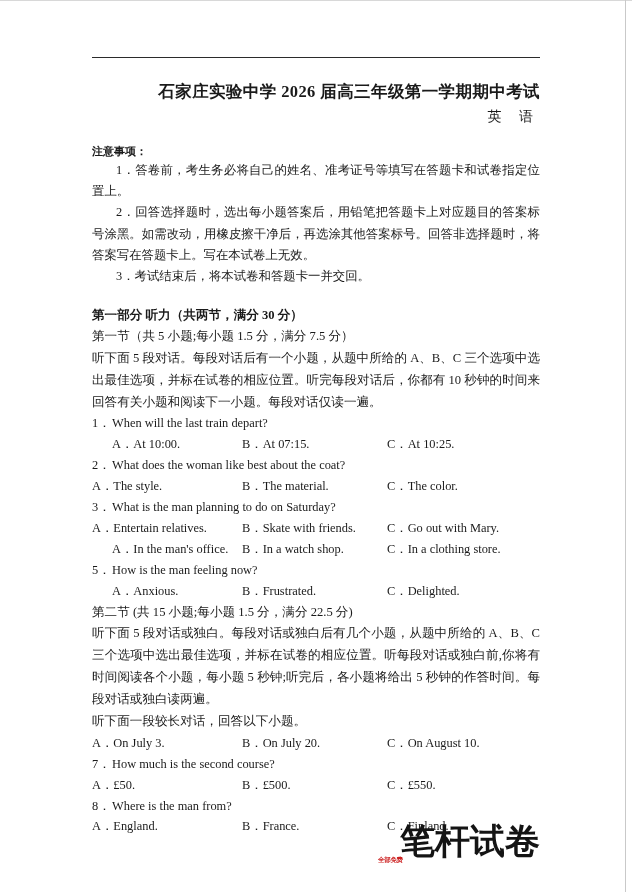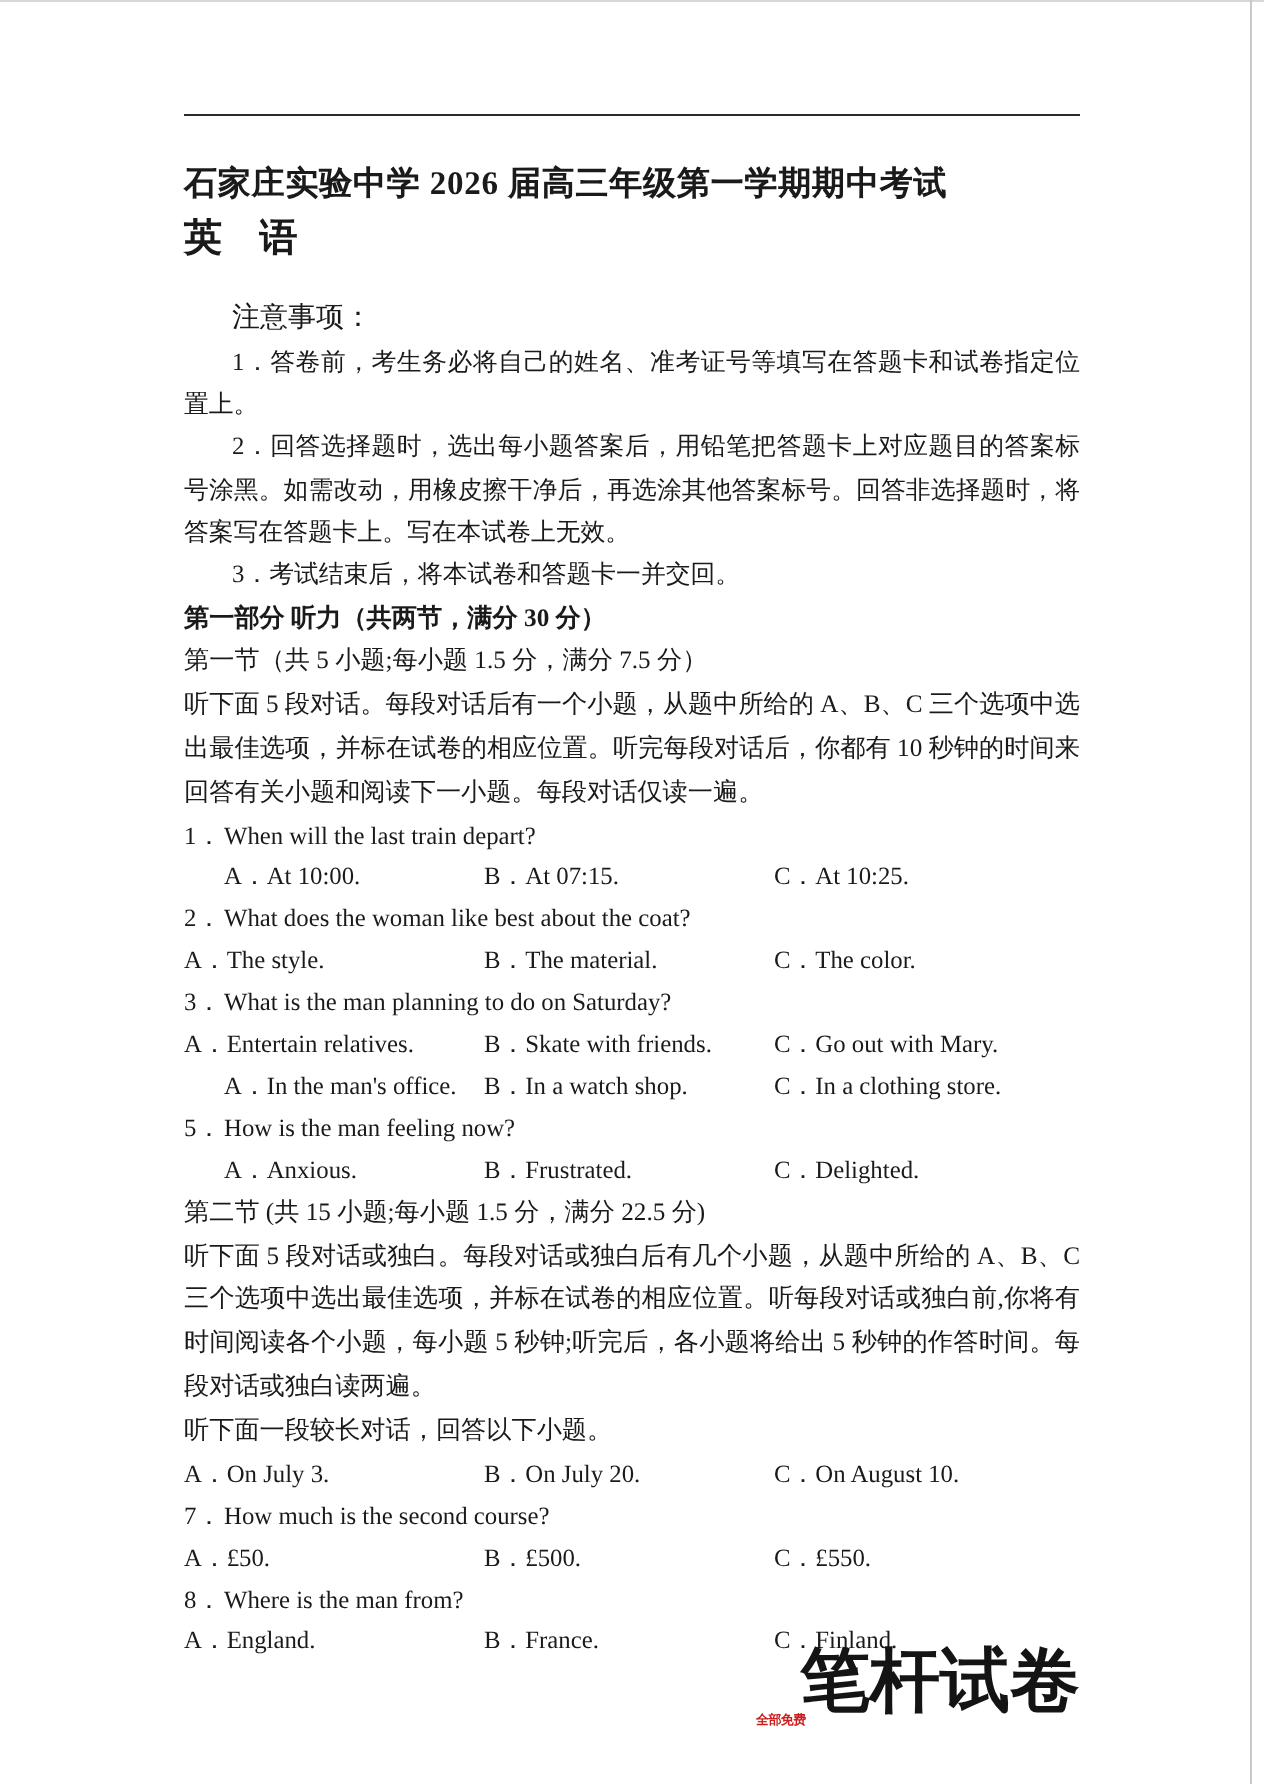"石家庄实验中学 2026 届高三年级第一学期期中考试" .title-main { text-align: left -> right }
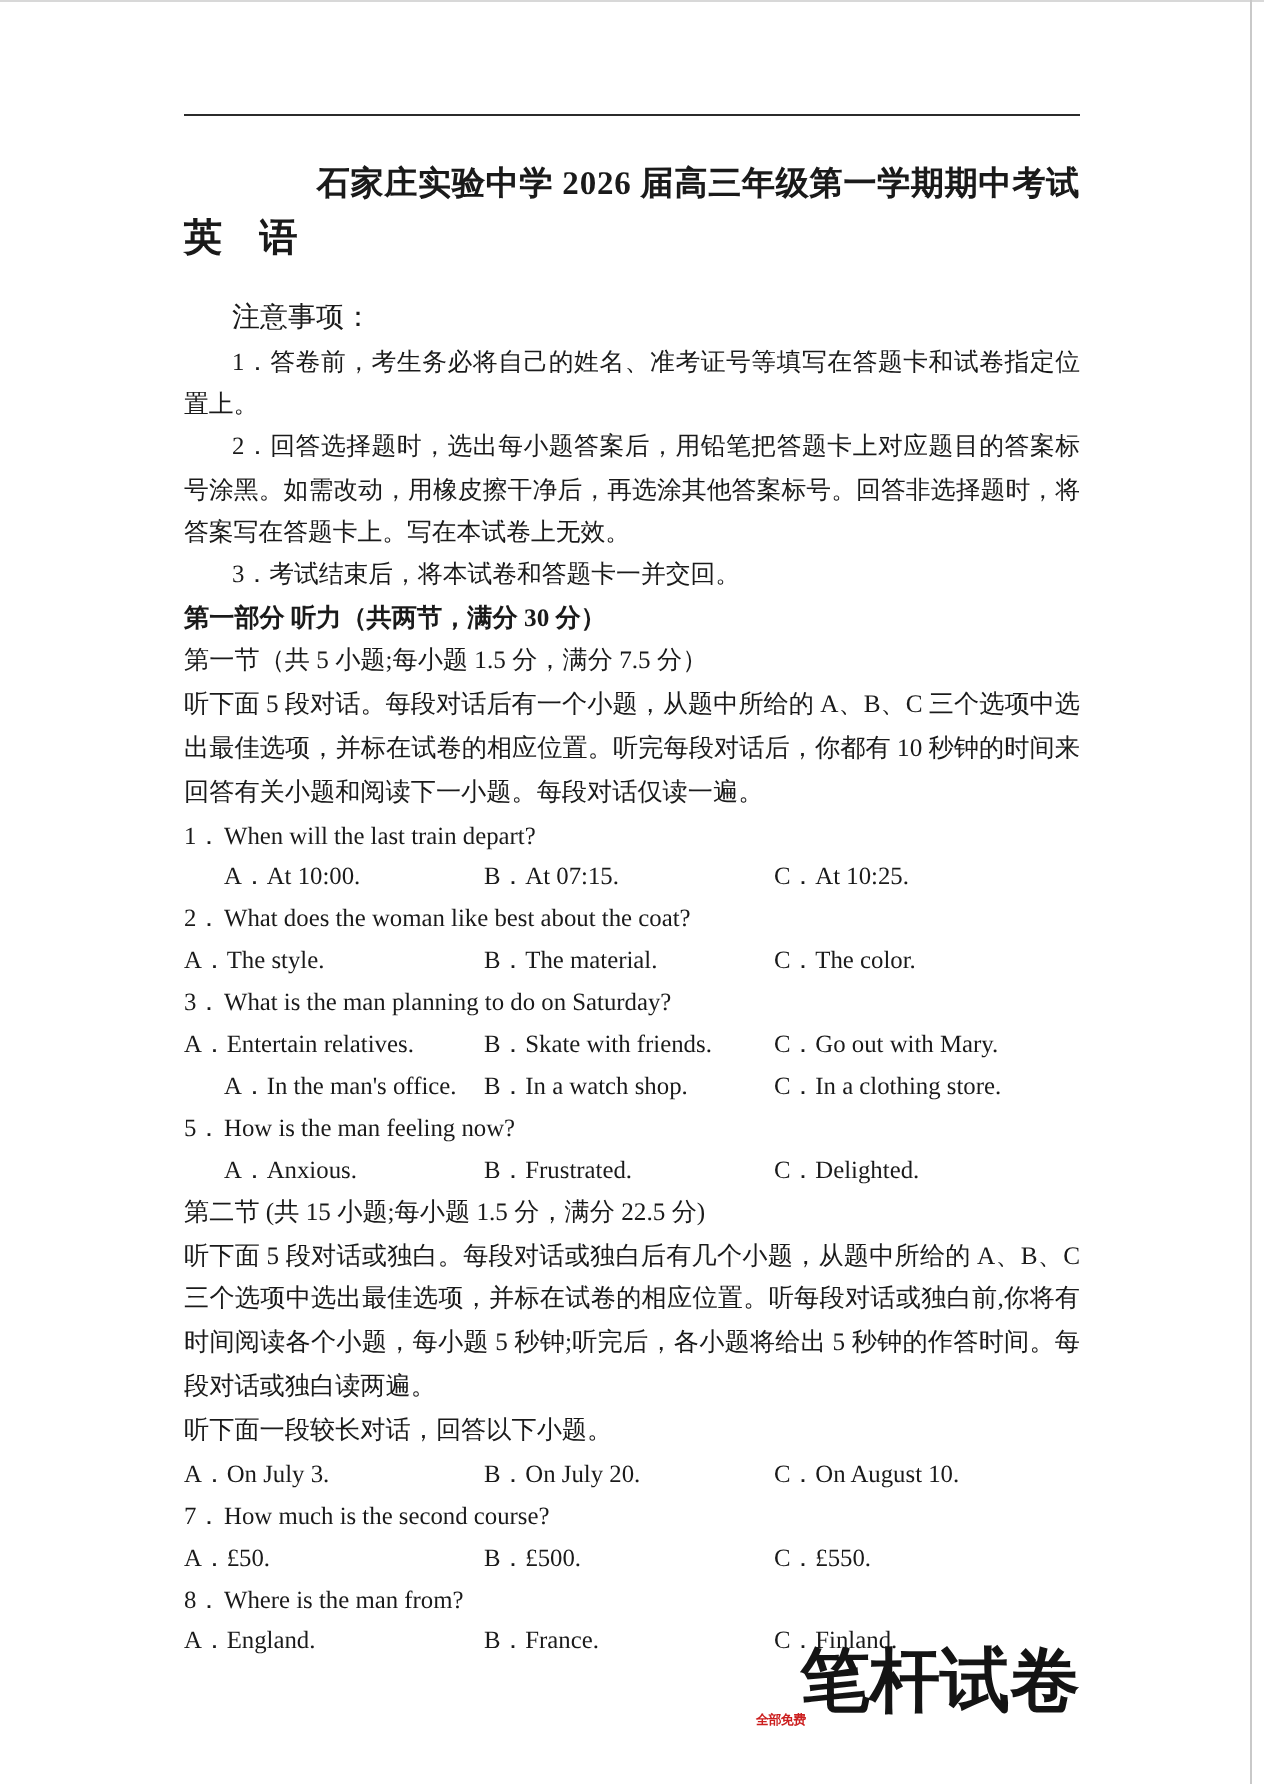"英 语" .title-sub { font-size: 19px -> 14px; font-weight: bold -> normal; text-align: left -> right }
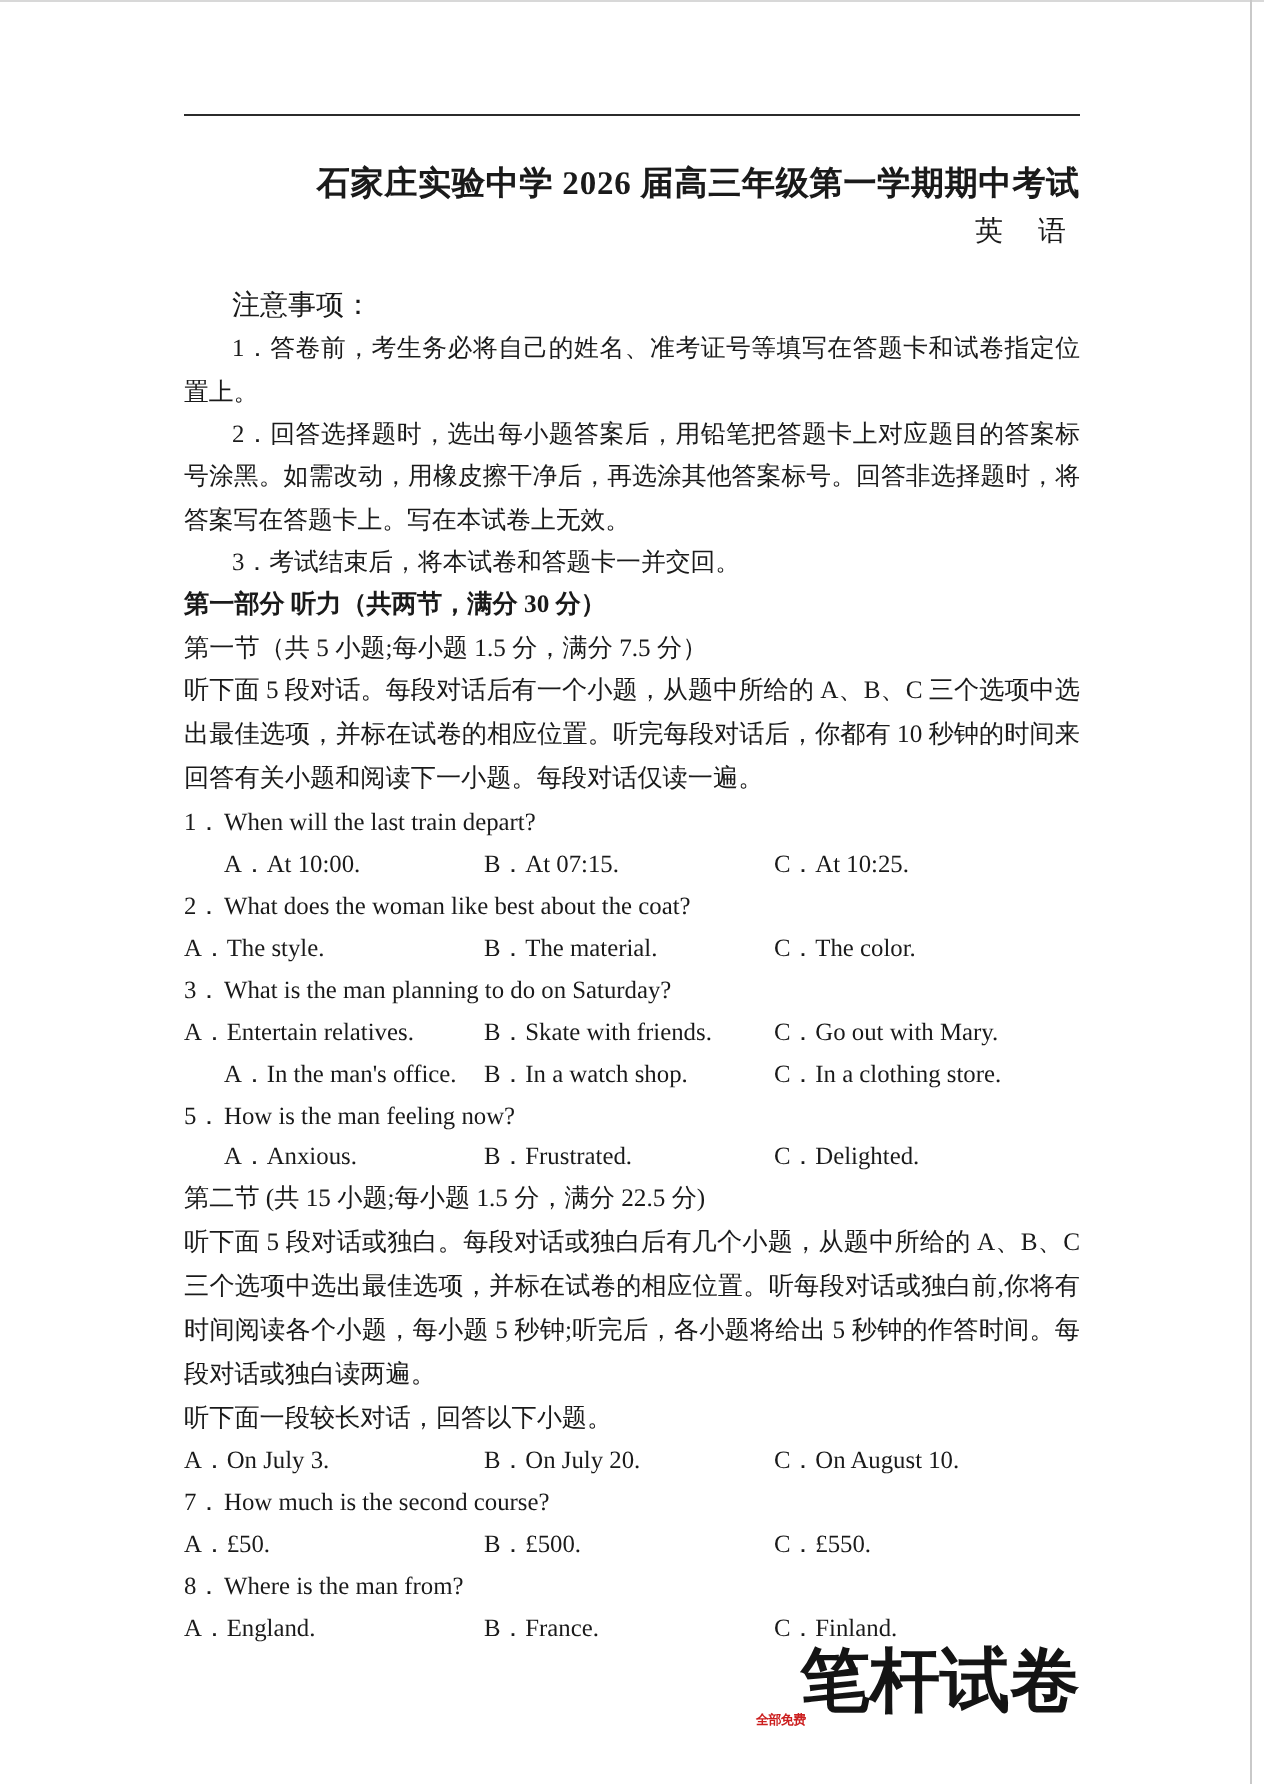"注意事项：" .notes-head { font-size: 14px -> 11px; font-weight: normal -> bold; margin-left: 24px -> none }
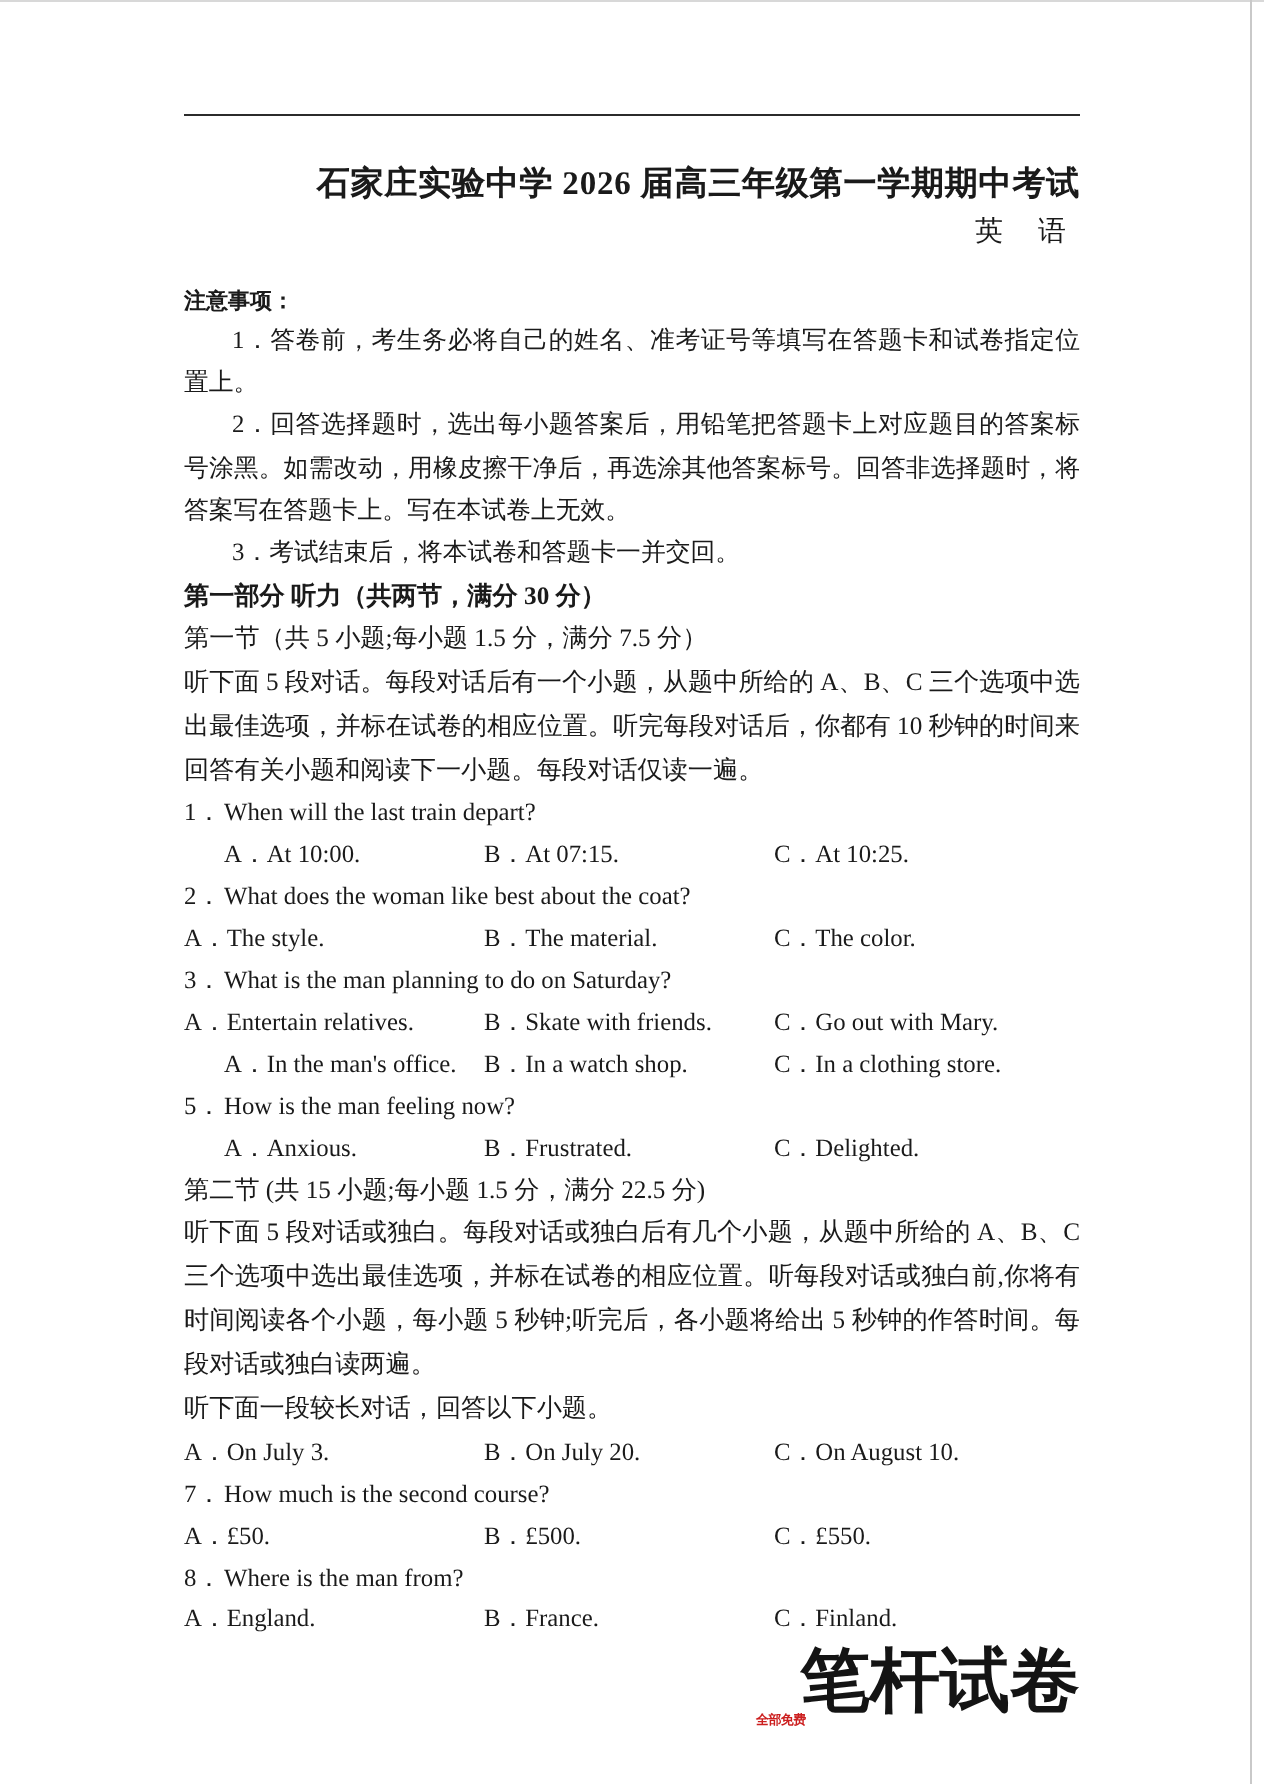"第一部分 听力（共两节，满分 30 分）" .sec-head { margin-top: none -> 17px }
